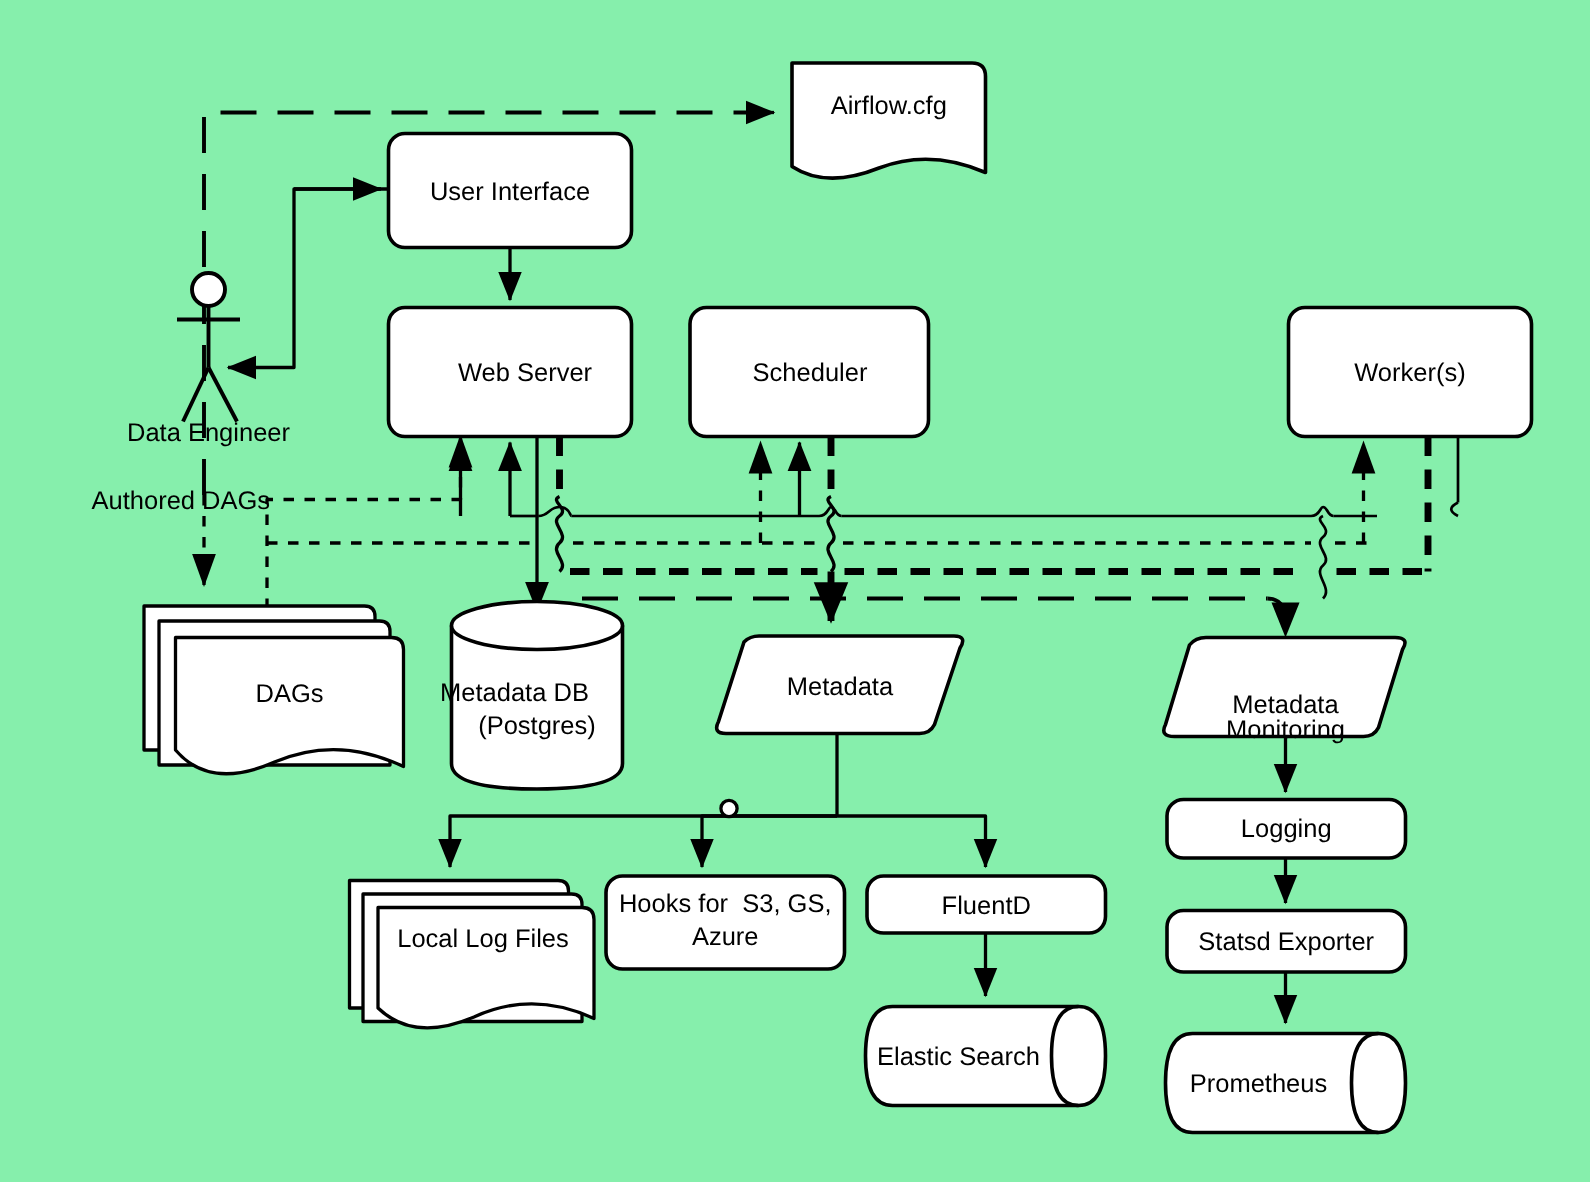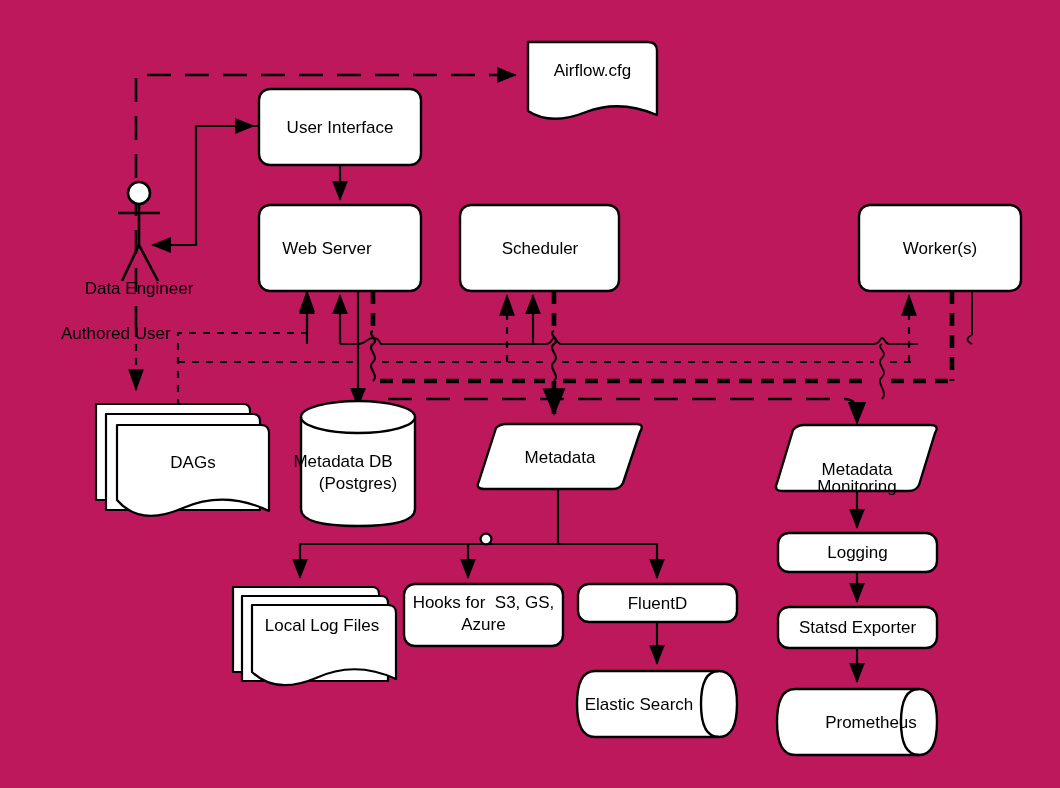"Airflow.cfg" #diagram-root { background: #be185d -> #86efac }
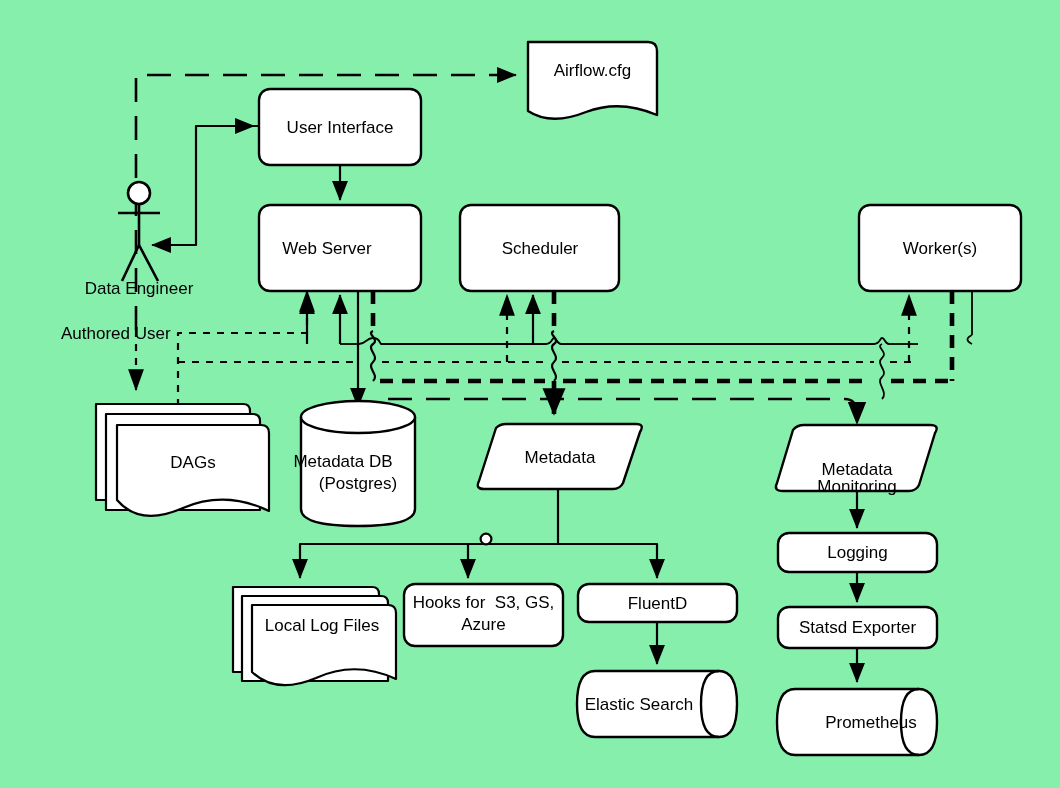"Web Server" div.node-label { left: 242px -> 265px }
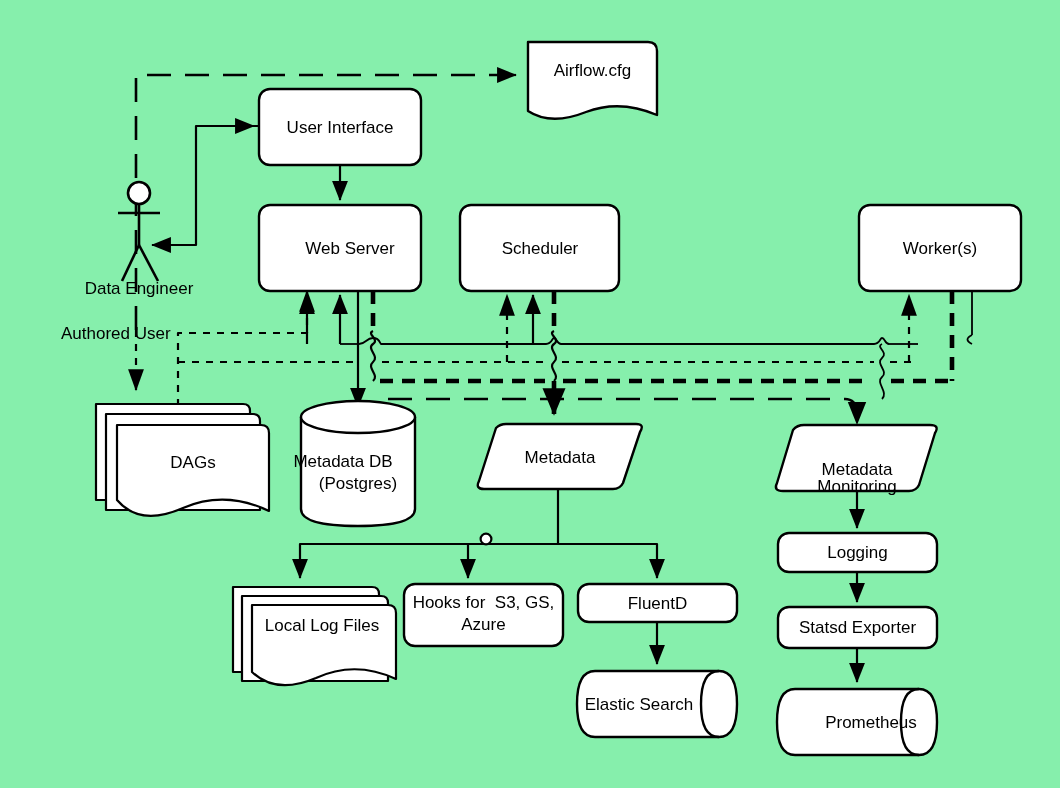"Authored User" div.edge-label { text: User -> DAGs }
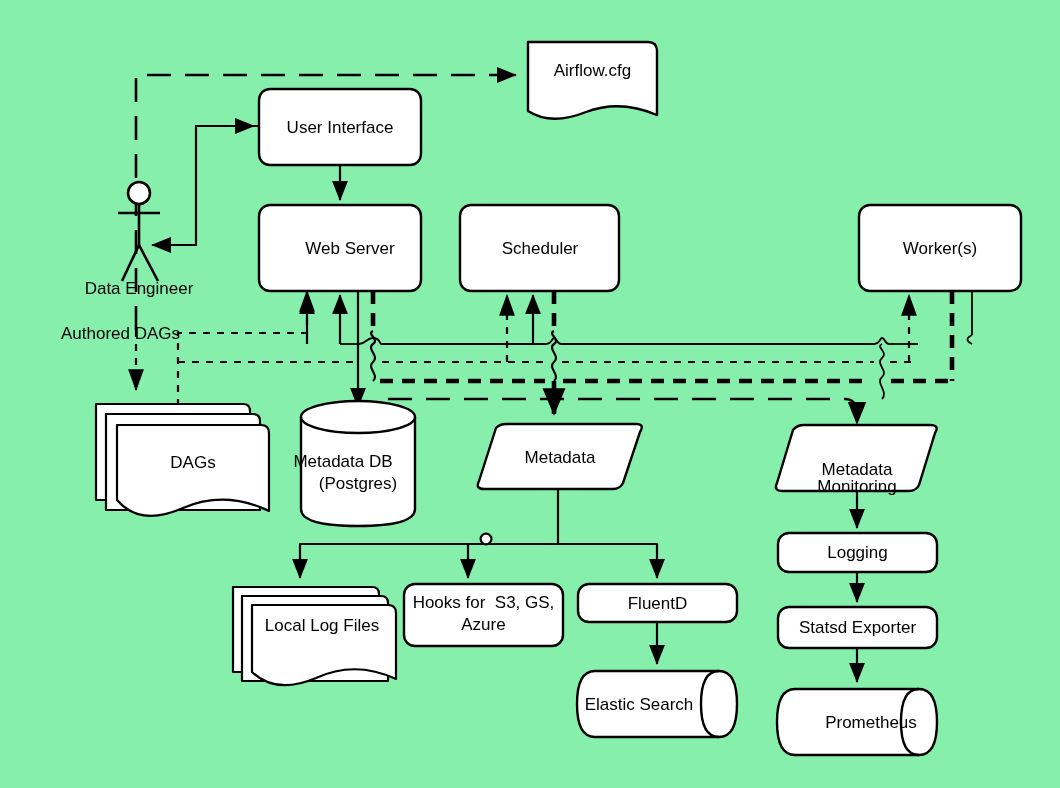"Prometheus" div.node-label { margin-left: 32px -> none }
